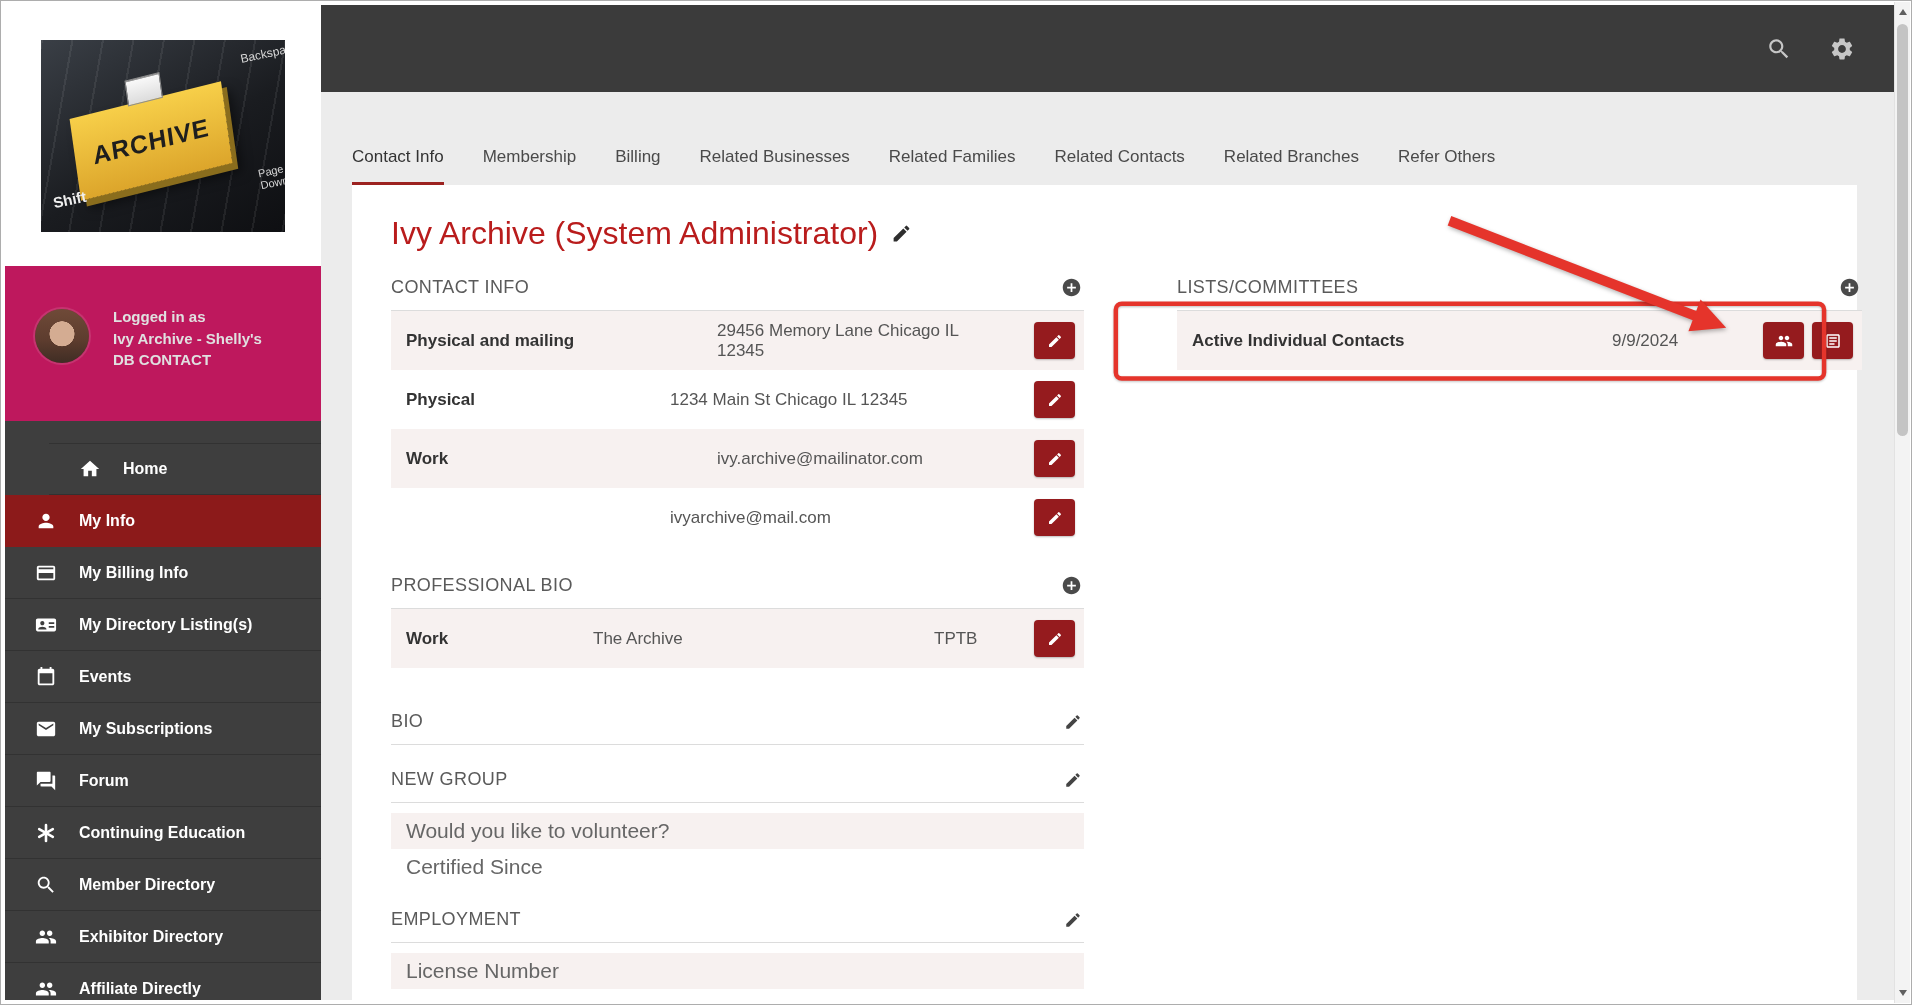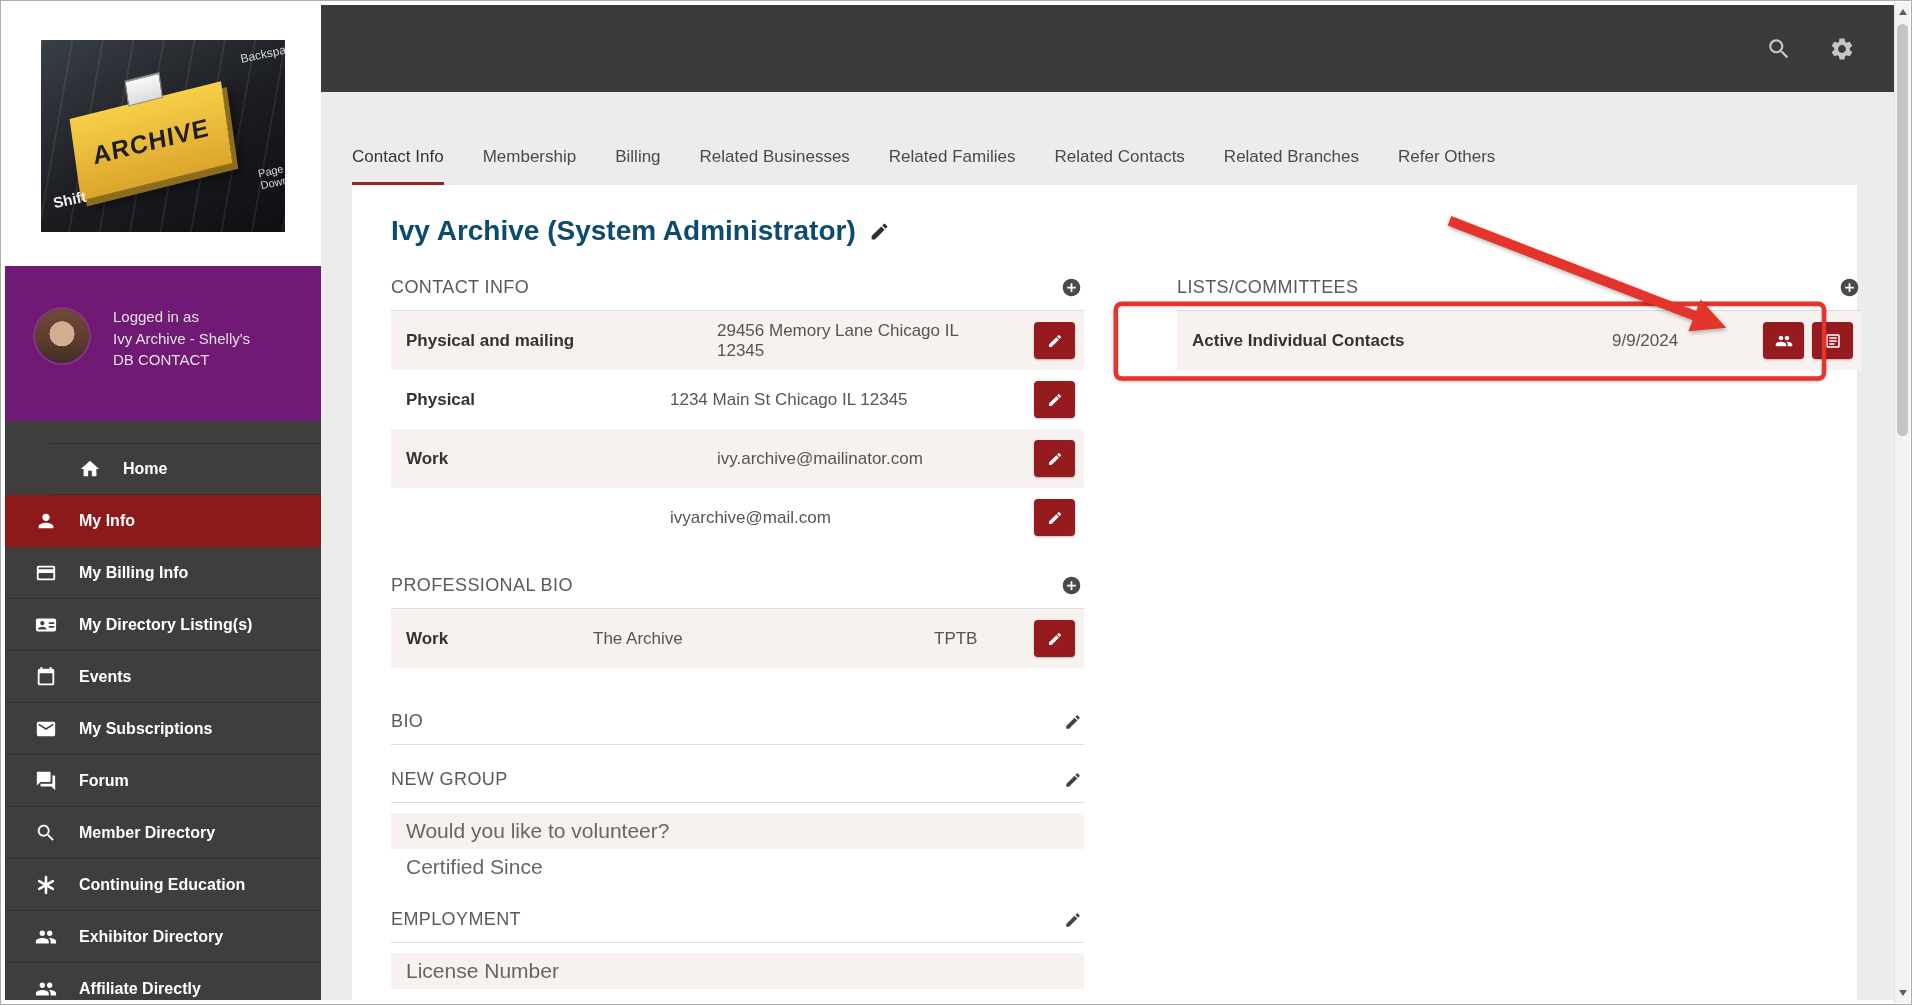"Ivy Archive (System Administrator)" .page-title { color: #0c4a6e -> #b91c1c; font-size: 28px -> 32px; font-weight: 700 -> 400 }
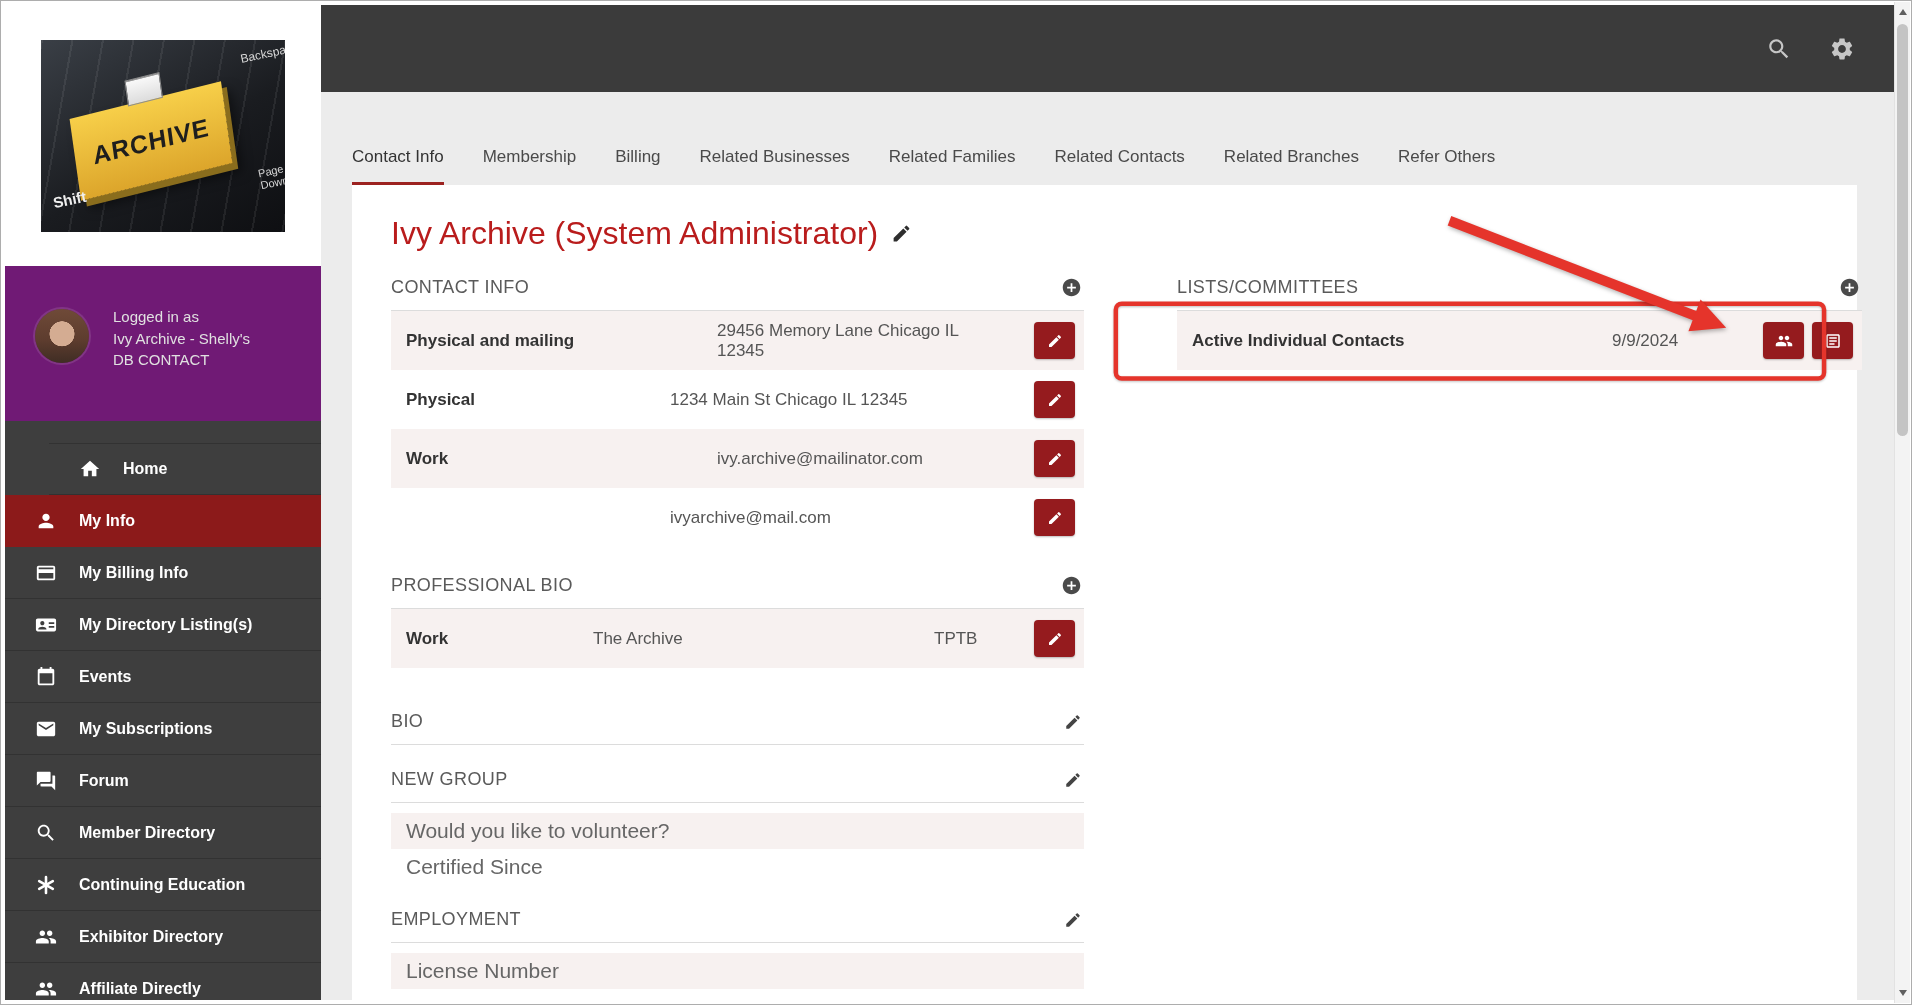"Logged in as" .user-block { background: #701a75 -> #be185d; font-weight: none -> bold }
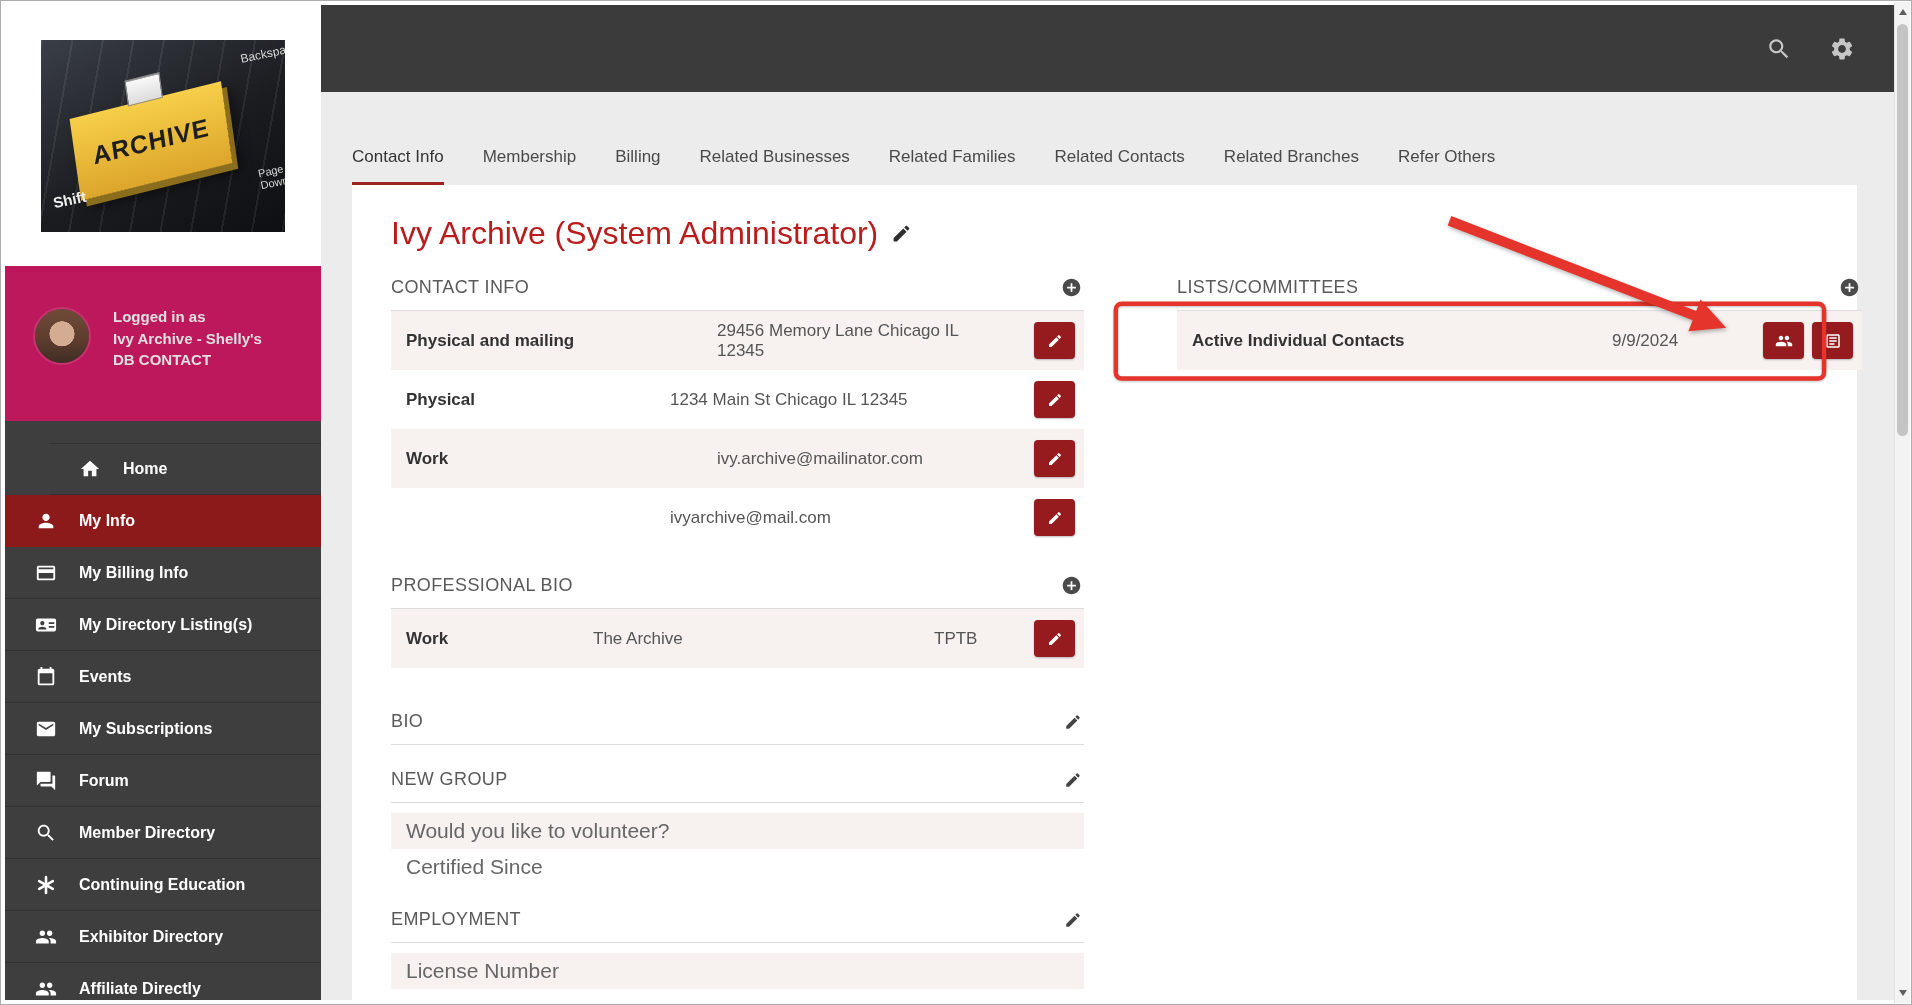"Member Directory" div.nav-item { order: before "Continuing Education" -> after "Continuing Education" }
